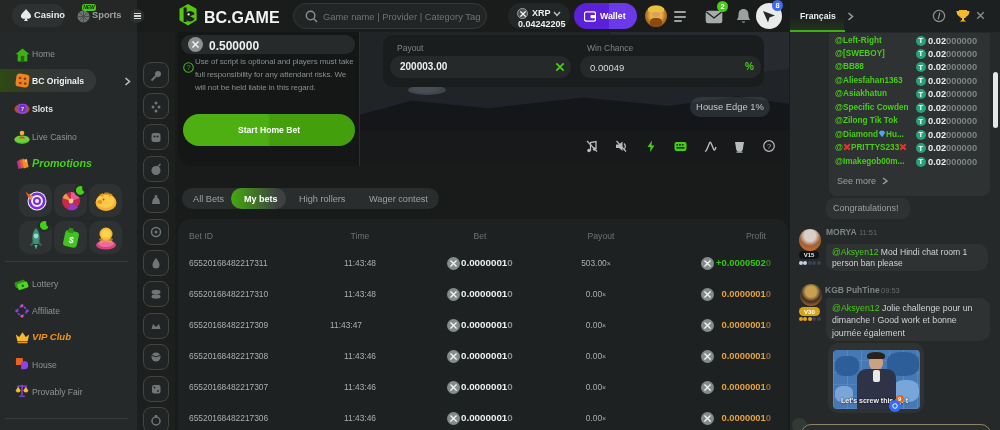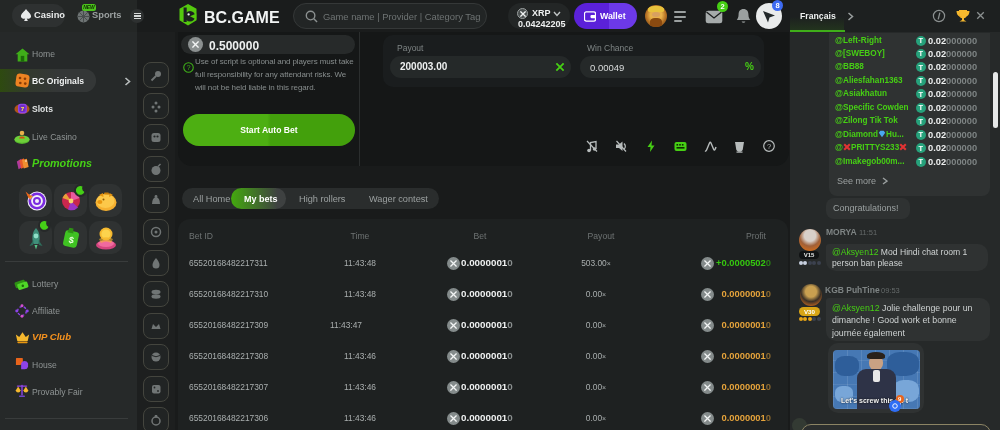"House Edge 1%" div.abs { html: none -> <div> <div></div> <div></div> <div></div> <div></div> <div></div> <div>House Edge 1%</div> </div> }
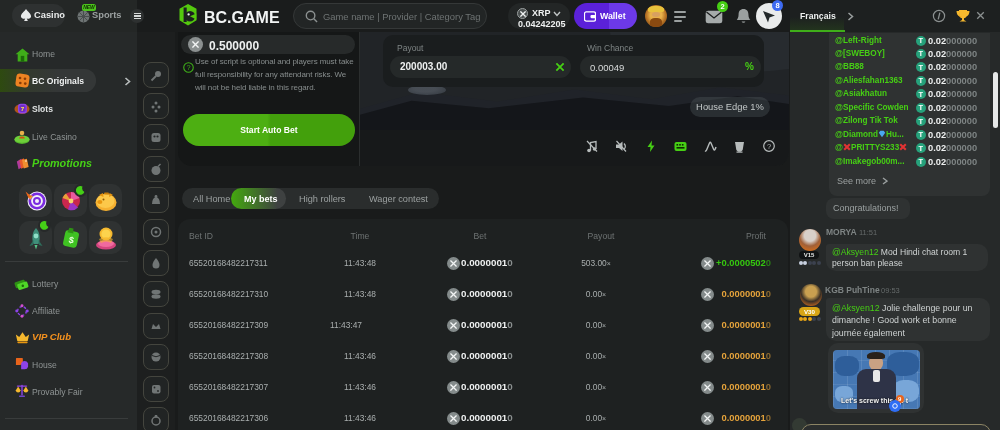"Start Auto Bet" div.abs { text: Auto -> Home }
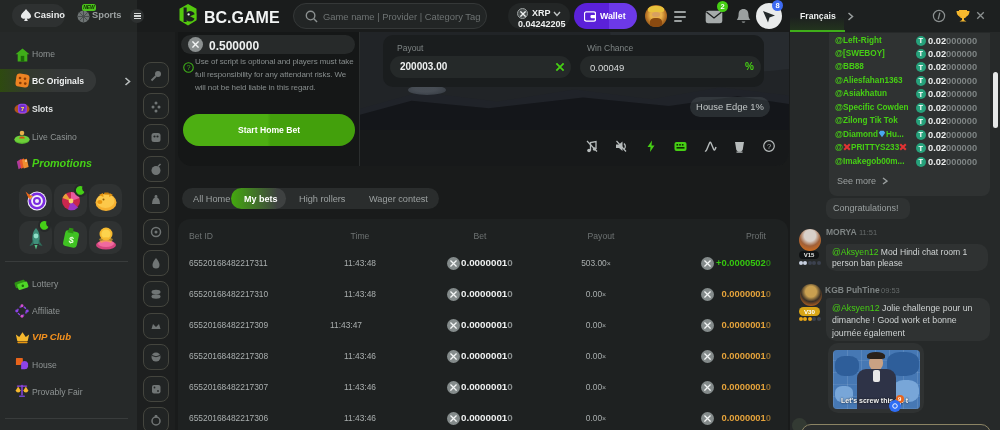"All Home" div.abs { text: Home -> Bets }
